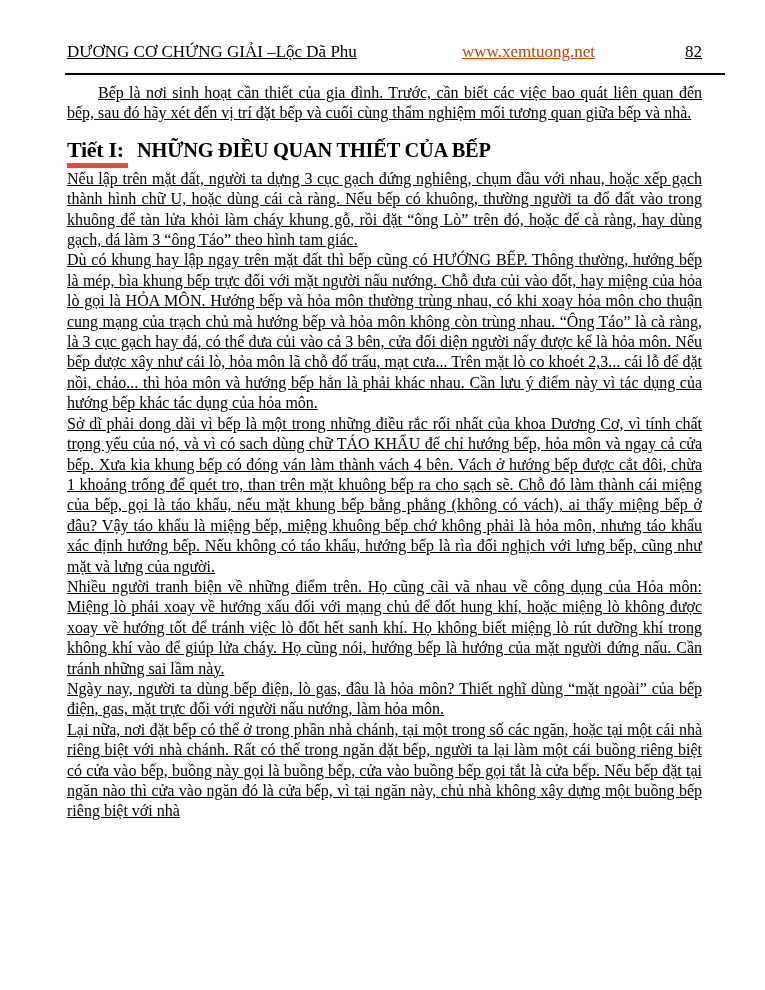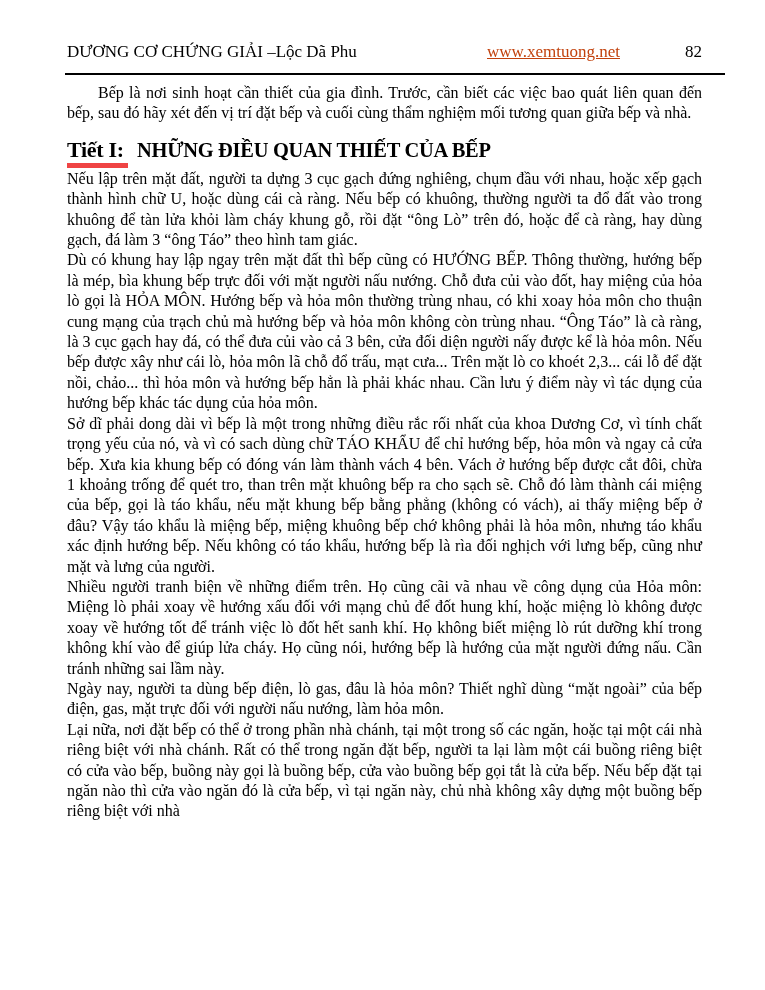"DƯƠNG CƠ CHỨNG GIẢI –Lộc" .page { text-decoration: none -> underline }
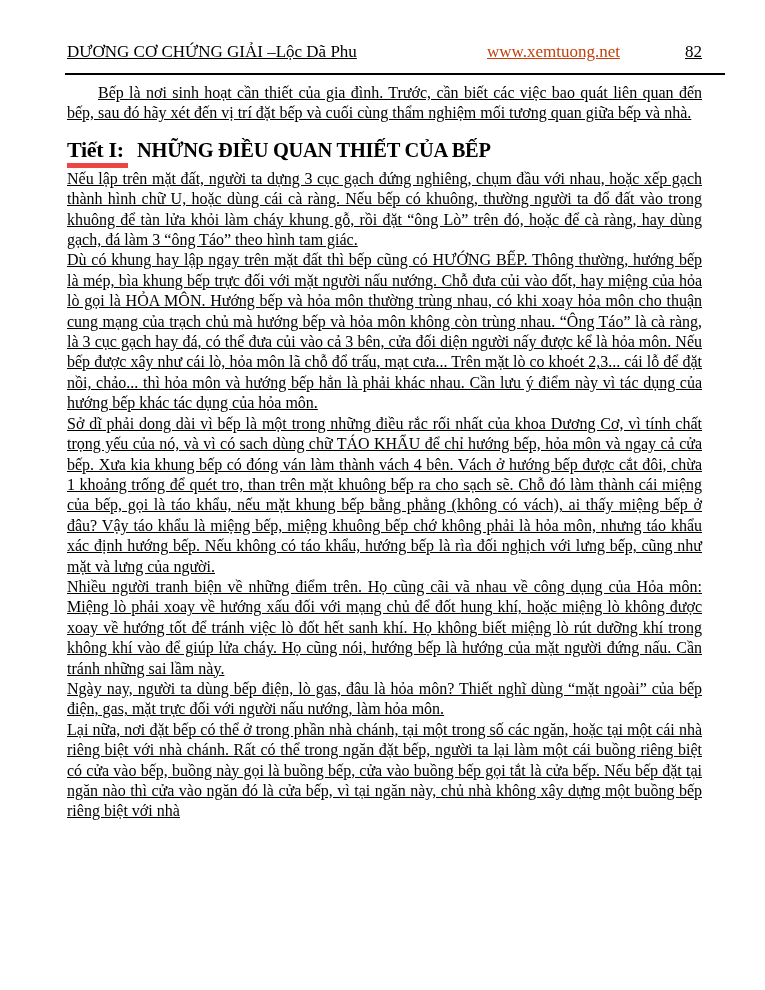"82" .page-number { margin-left: none -> 25px }
